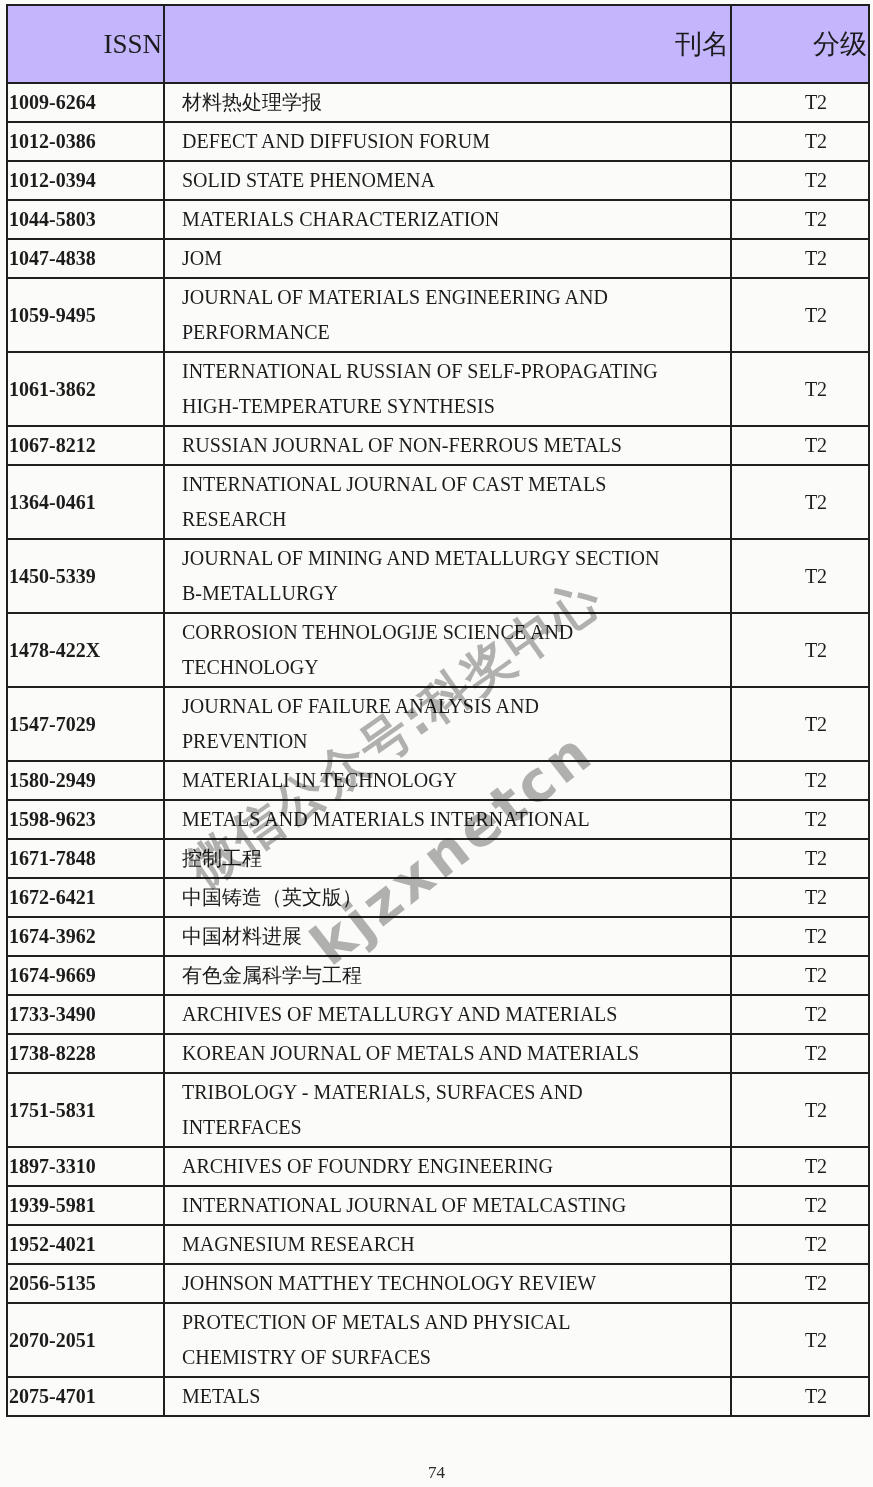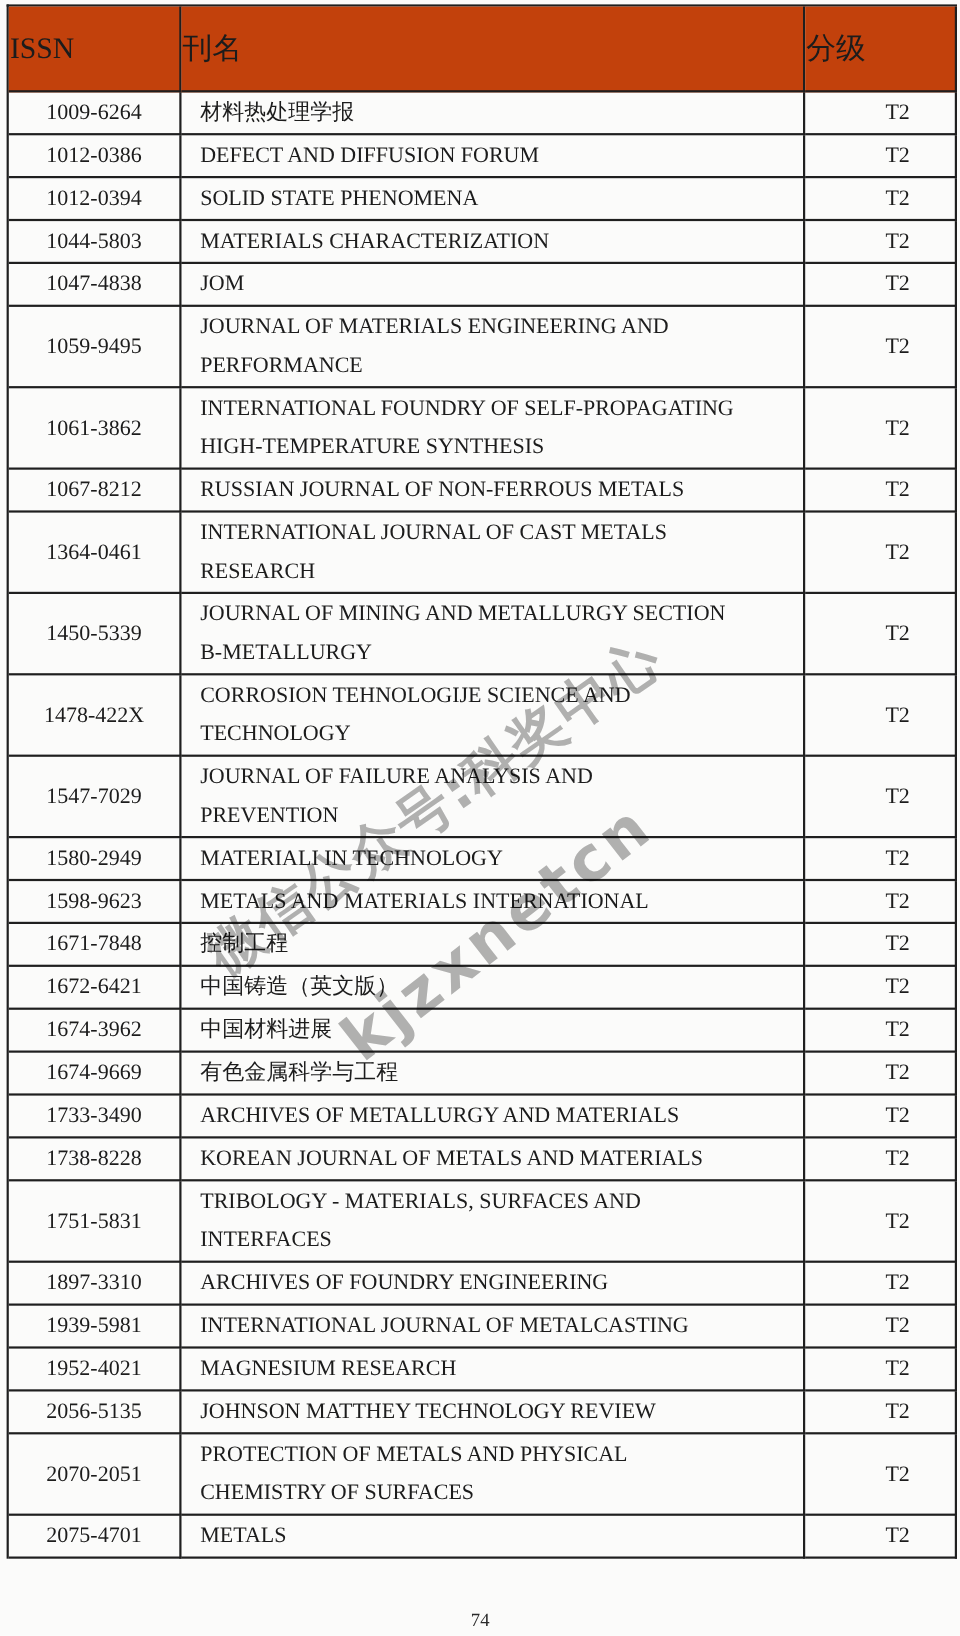"ISSN" th { background: #c2410c -> #c4b5fd; text-align: left -> right }
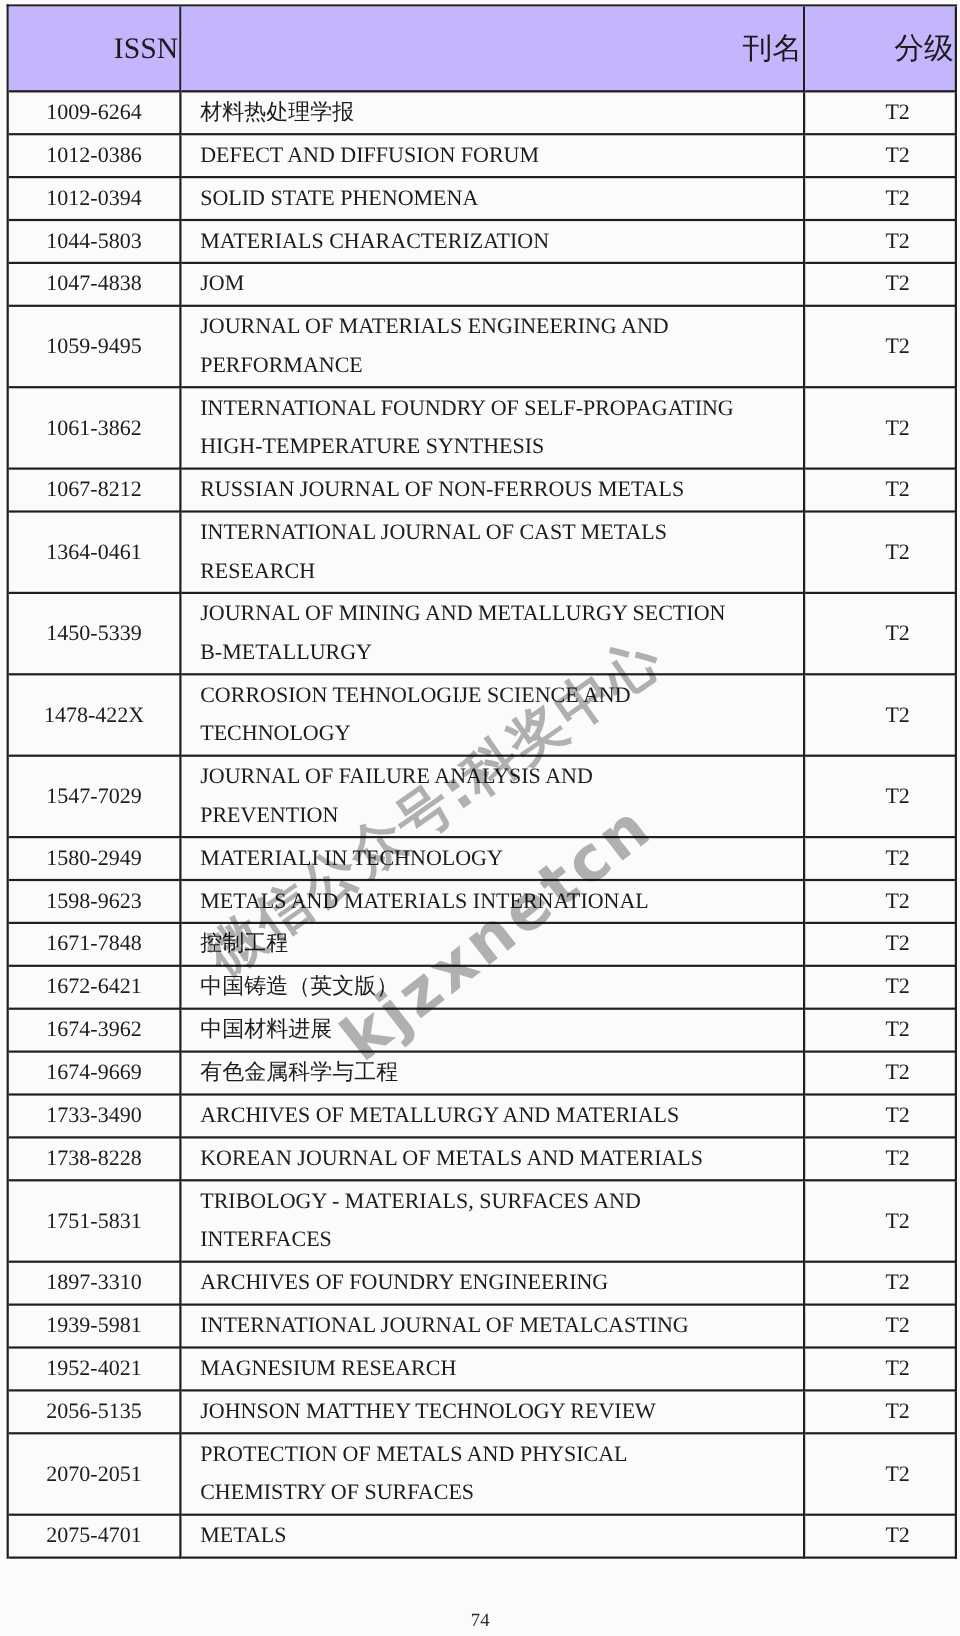"1009-6264" td.issn { font-weight: none -> bold; text-align: center -> none }
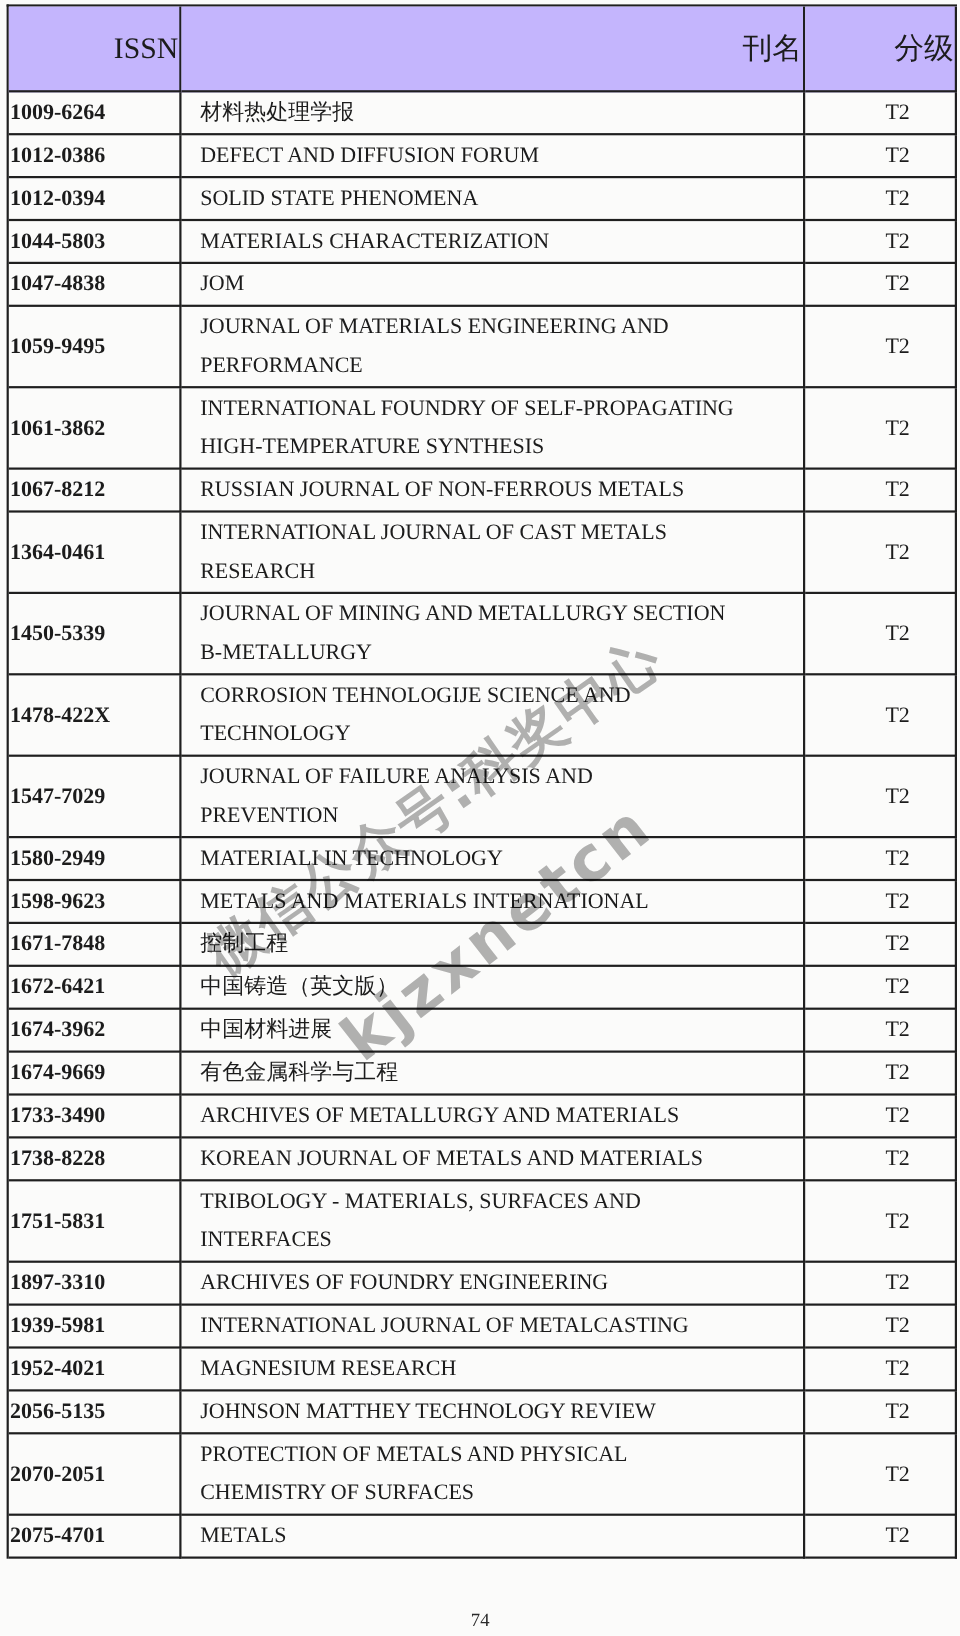"INTERNATIONAL FOUNDRY OF" td.name { text: FOUNDRY -> RUSSIAN }
